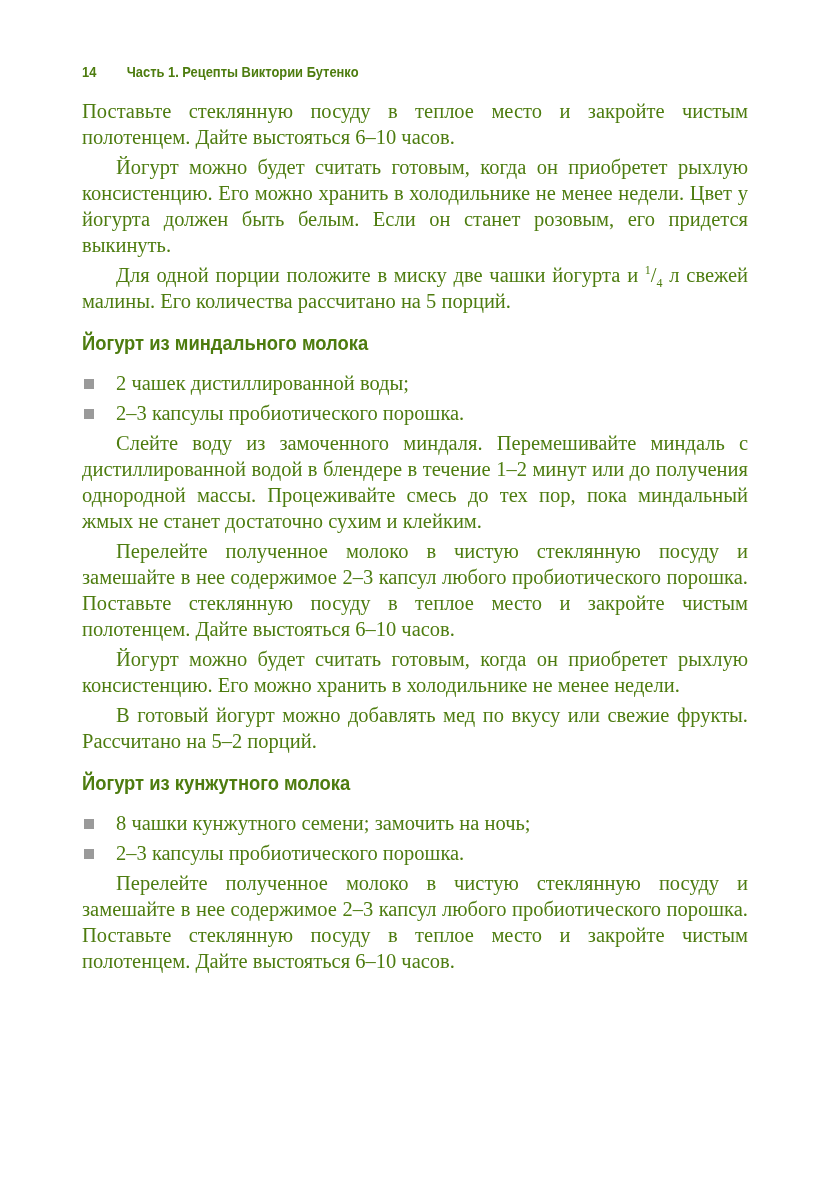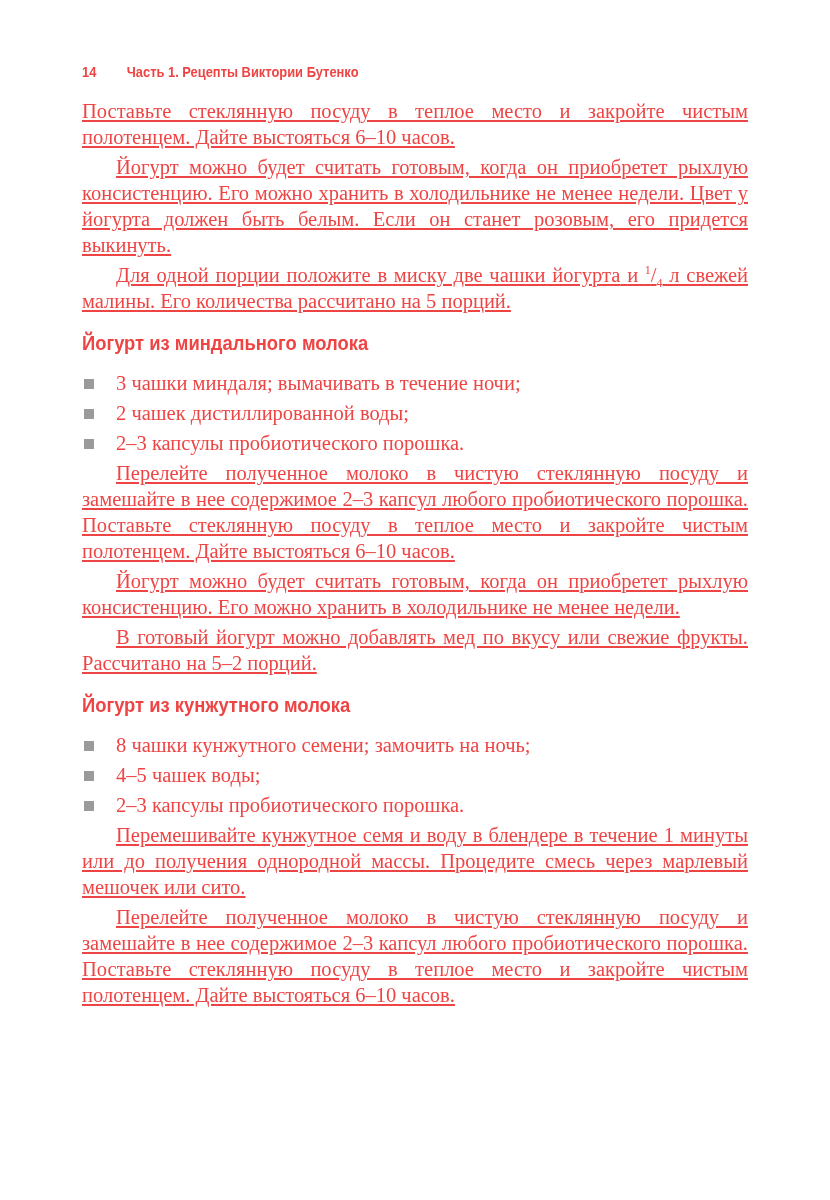"14 Часть 1. Рецепты Виктории" .page { color: #ef4444 -> #4d7c0f }
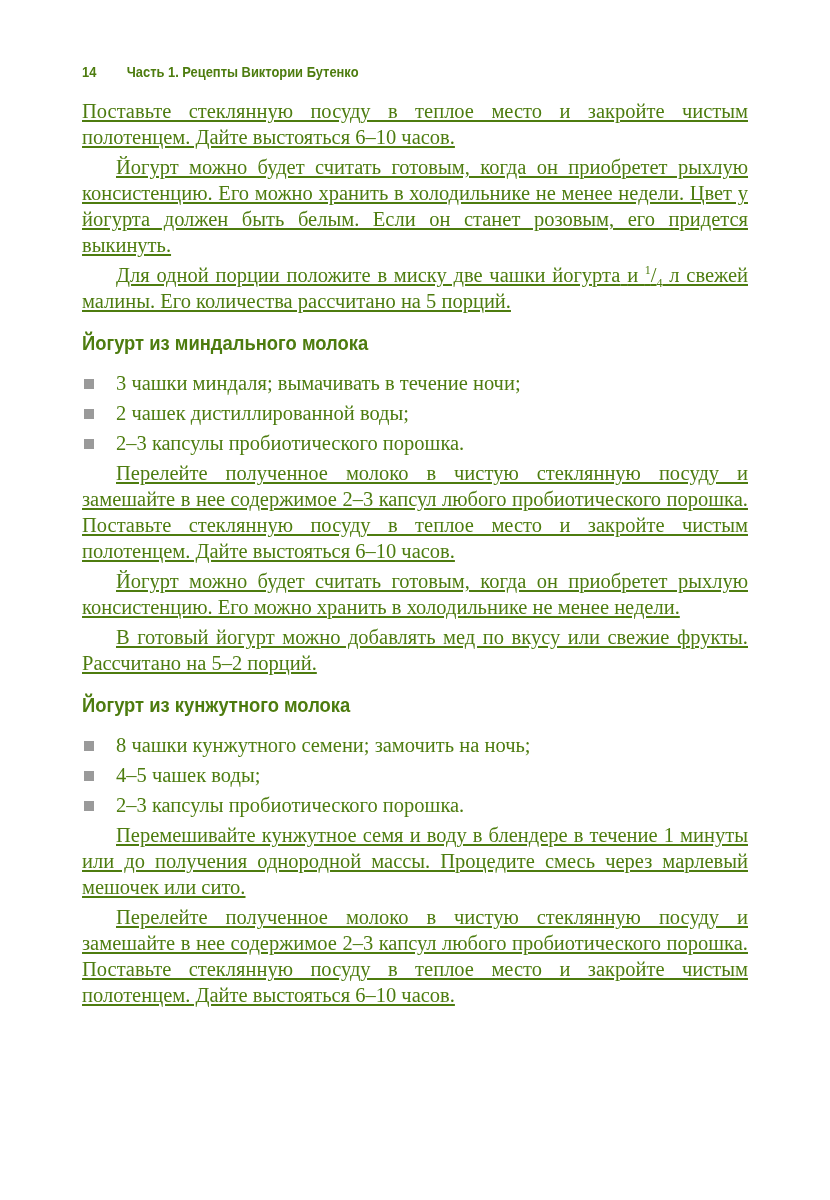"Поставьте стеклянную посуду в теплое" .p { text-decoration: underline -> none }
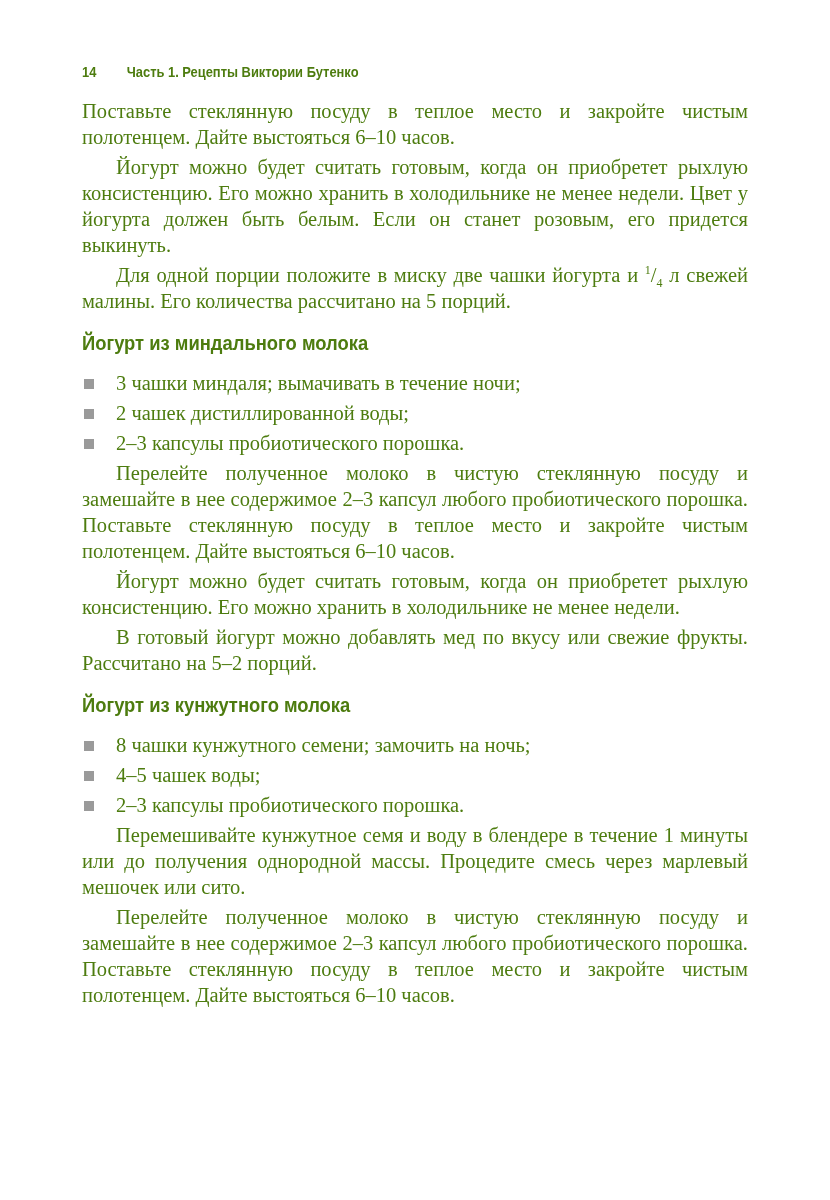"3 чашки миндаля; вымачивать в" span { html: <span>3 чашки миндаля; вымачивать в течение ночи;</span> -> none }
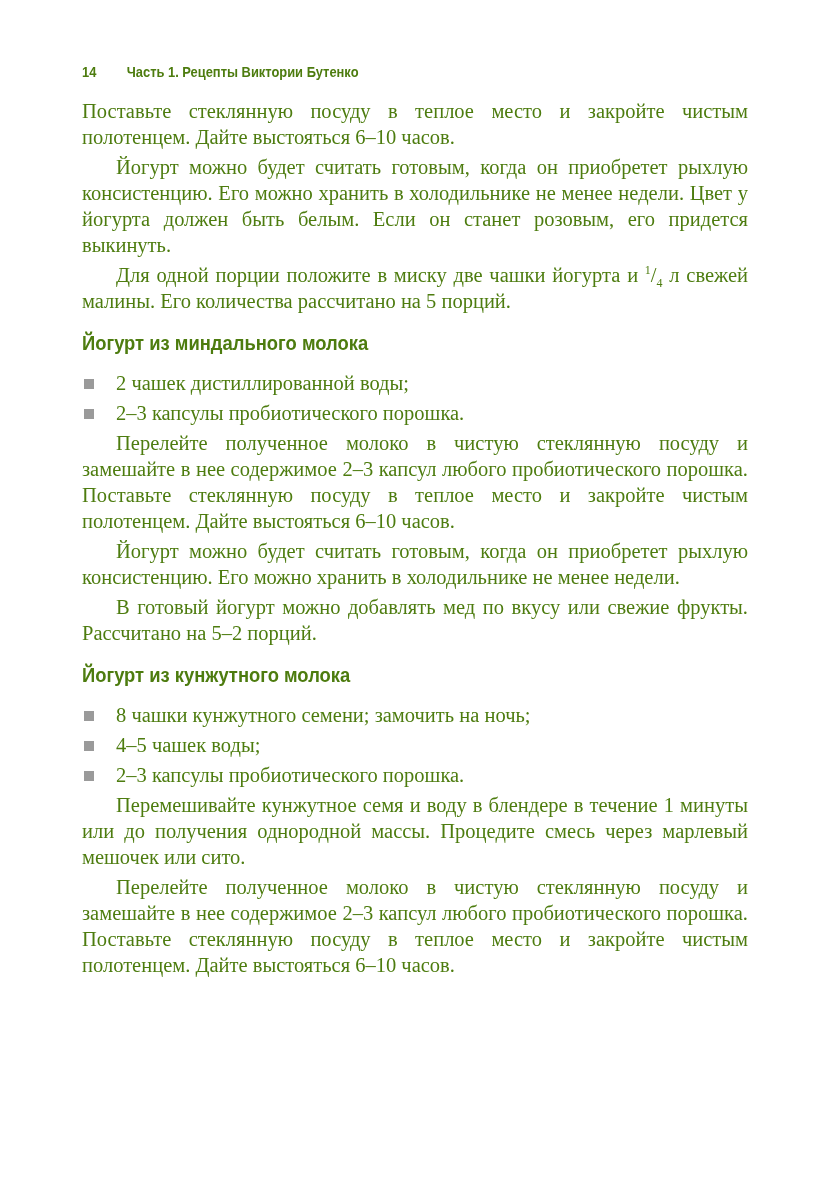"Слейте воду из замоченного миндаля." p.p { html: none -> <p>Слейте воду из замоченного миндаля. Перемешивайте миндаль с дистиллированной водой в блендере в течение 1–2 минут или до получения однородной массы. Процеживайте смесь до тех пор, пока миндальный жмых не станет достаточно сухим и клейким.</p> }
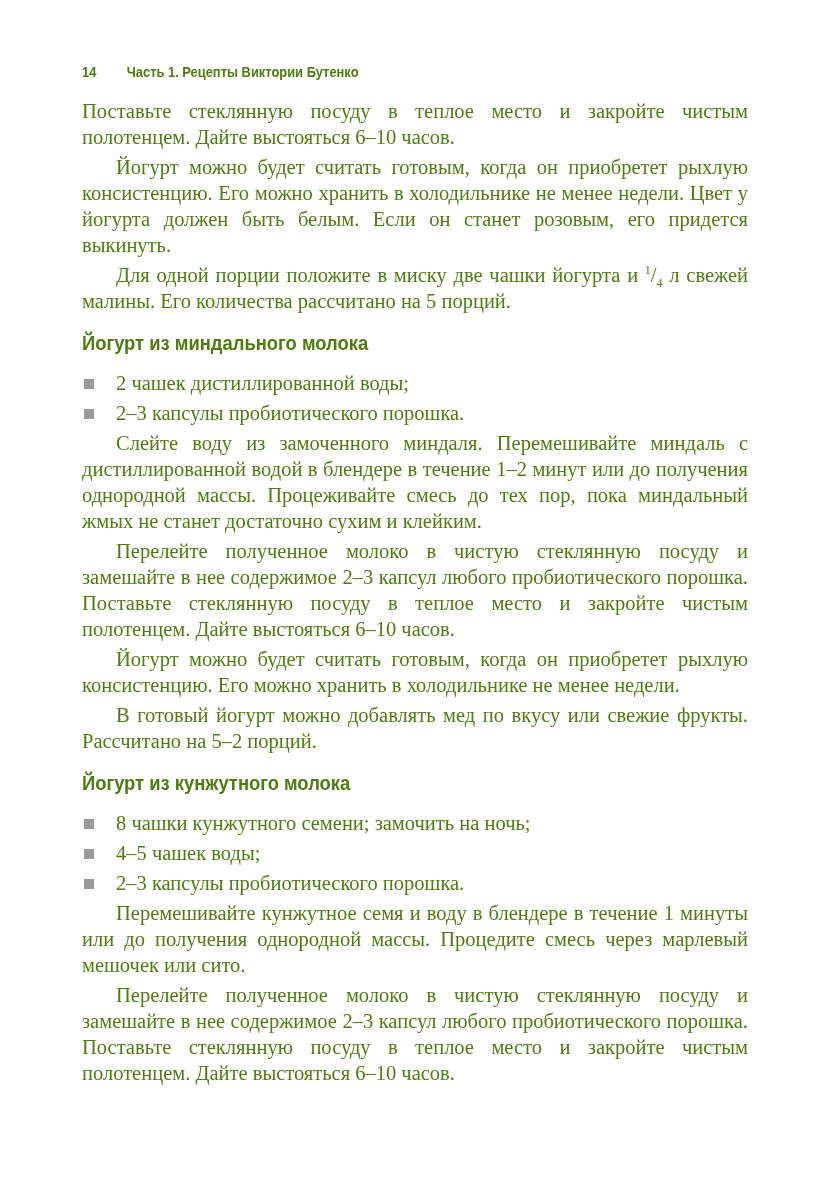"4–5 чашек воды;" li { html: <li><span></span><span>4–5 чашек воды;</span></li> -> none }
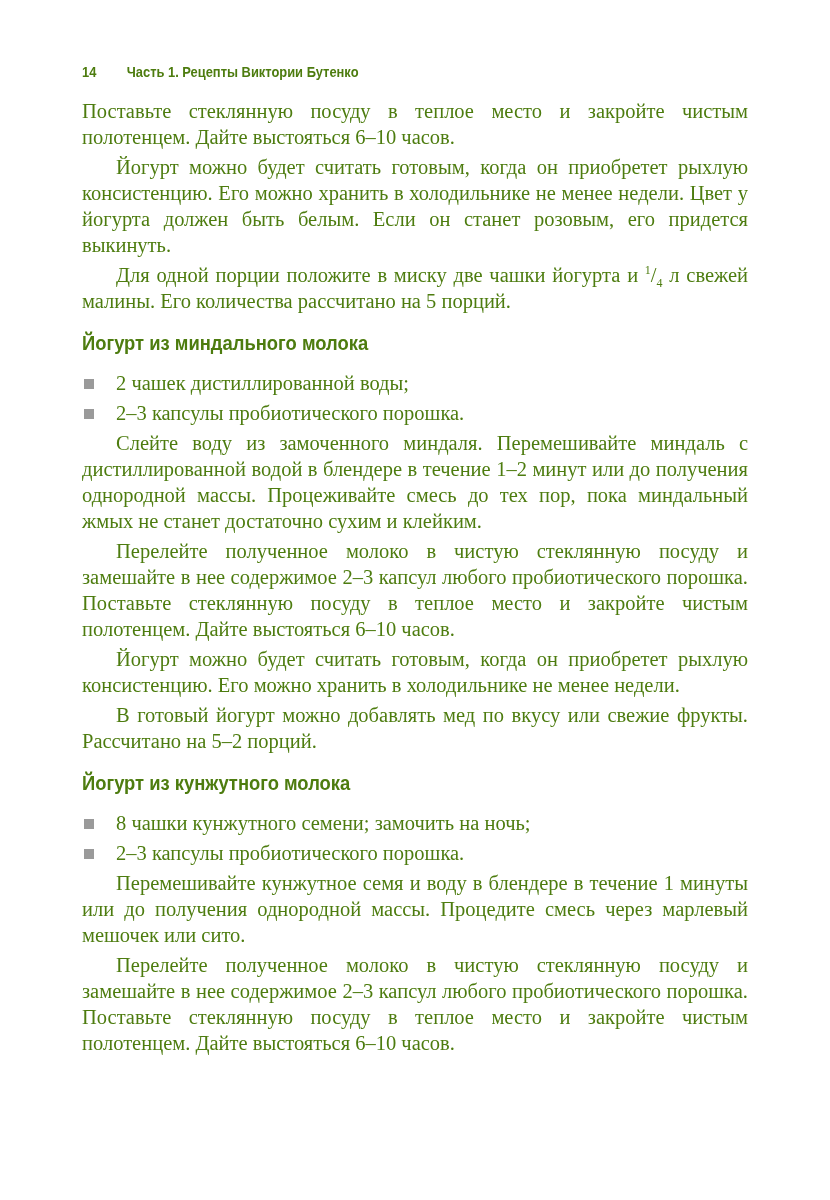"Перемешивайте кунжутное семя и воду" p.p { html: <p>Перемешивайте кунжутное семя и воду в блендере в течение 1 минуты или до получения однородной массы. Процедите смесь через марлевый мешочек или сито.</p> -> none }
